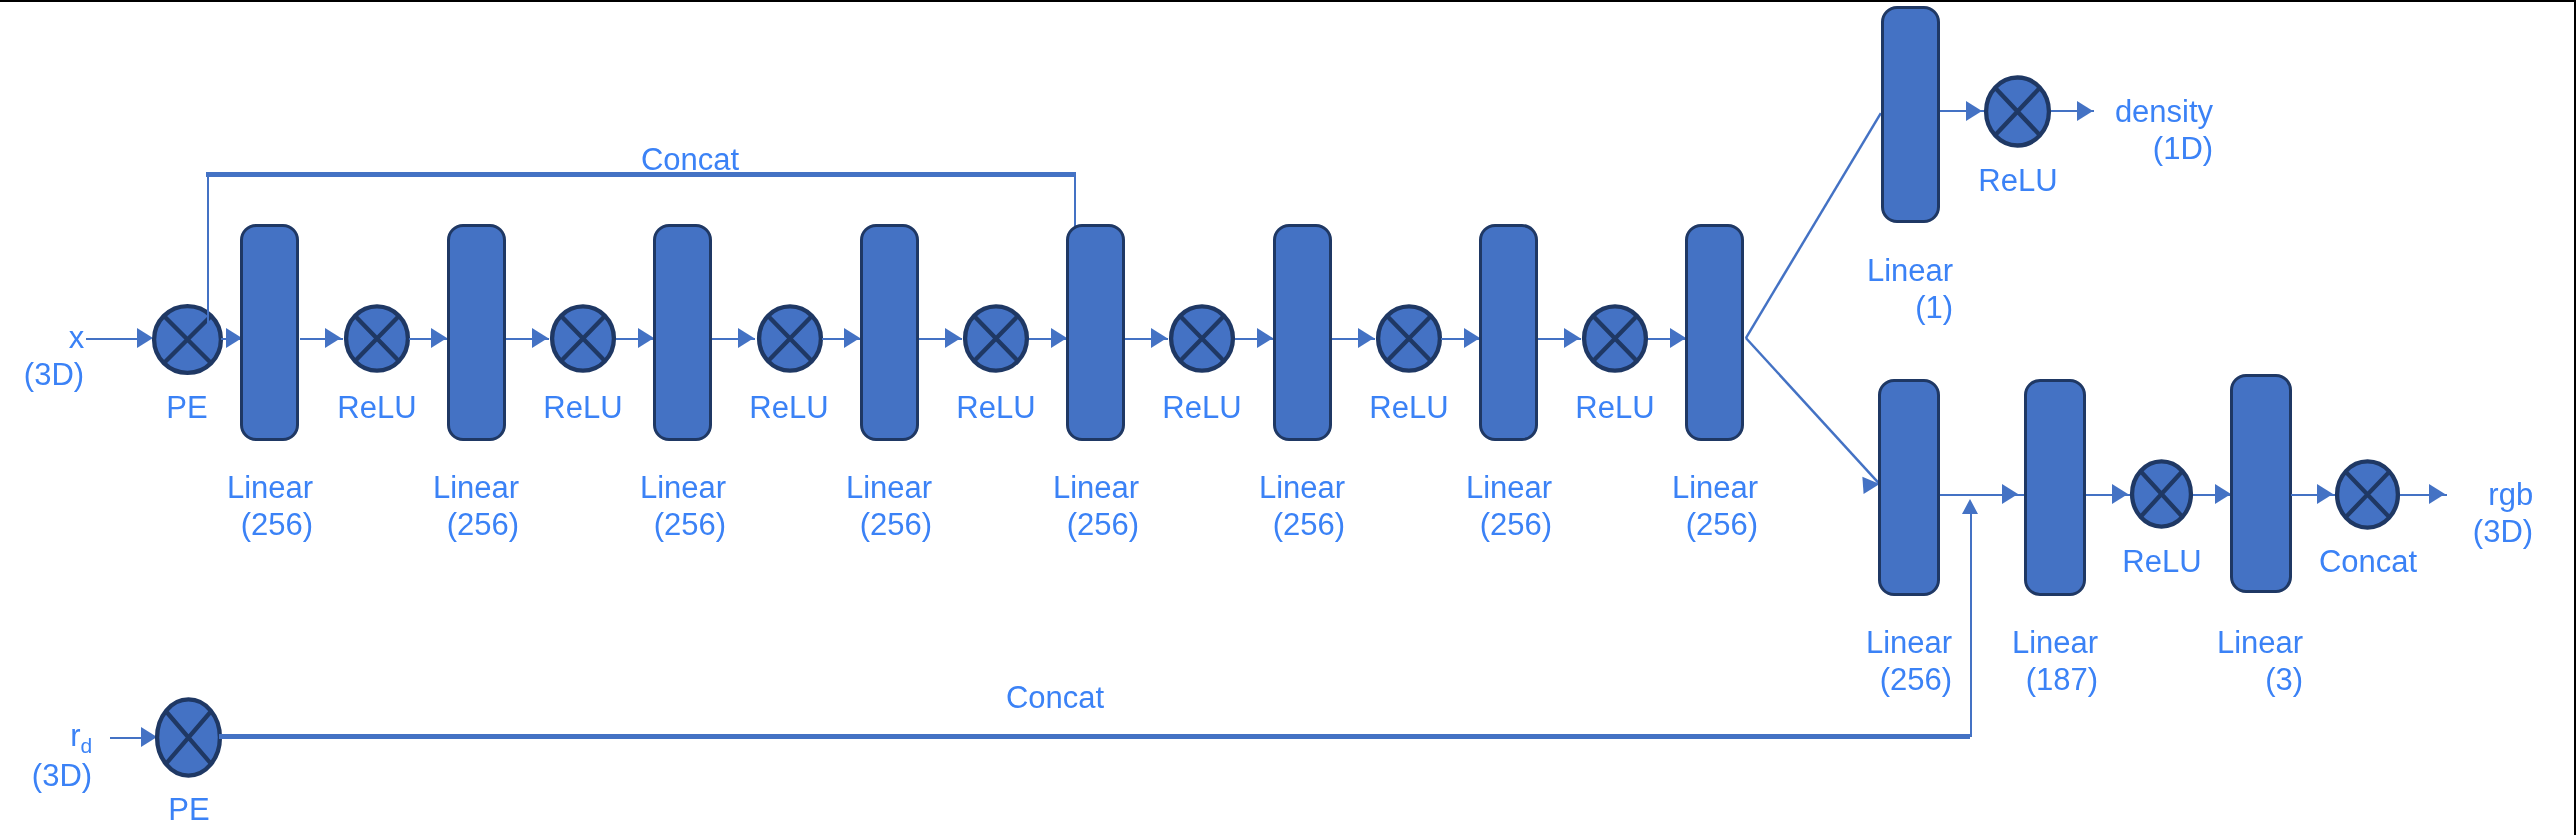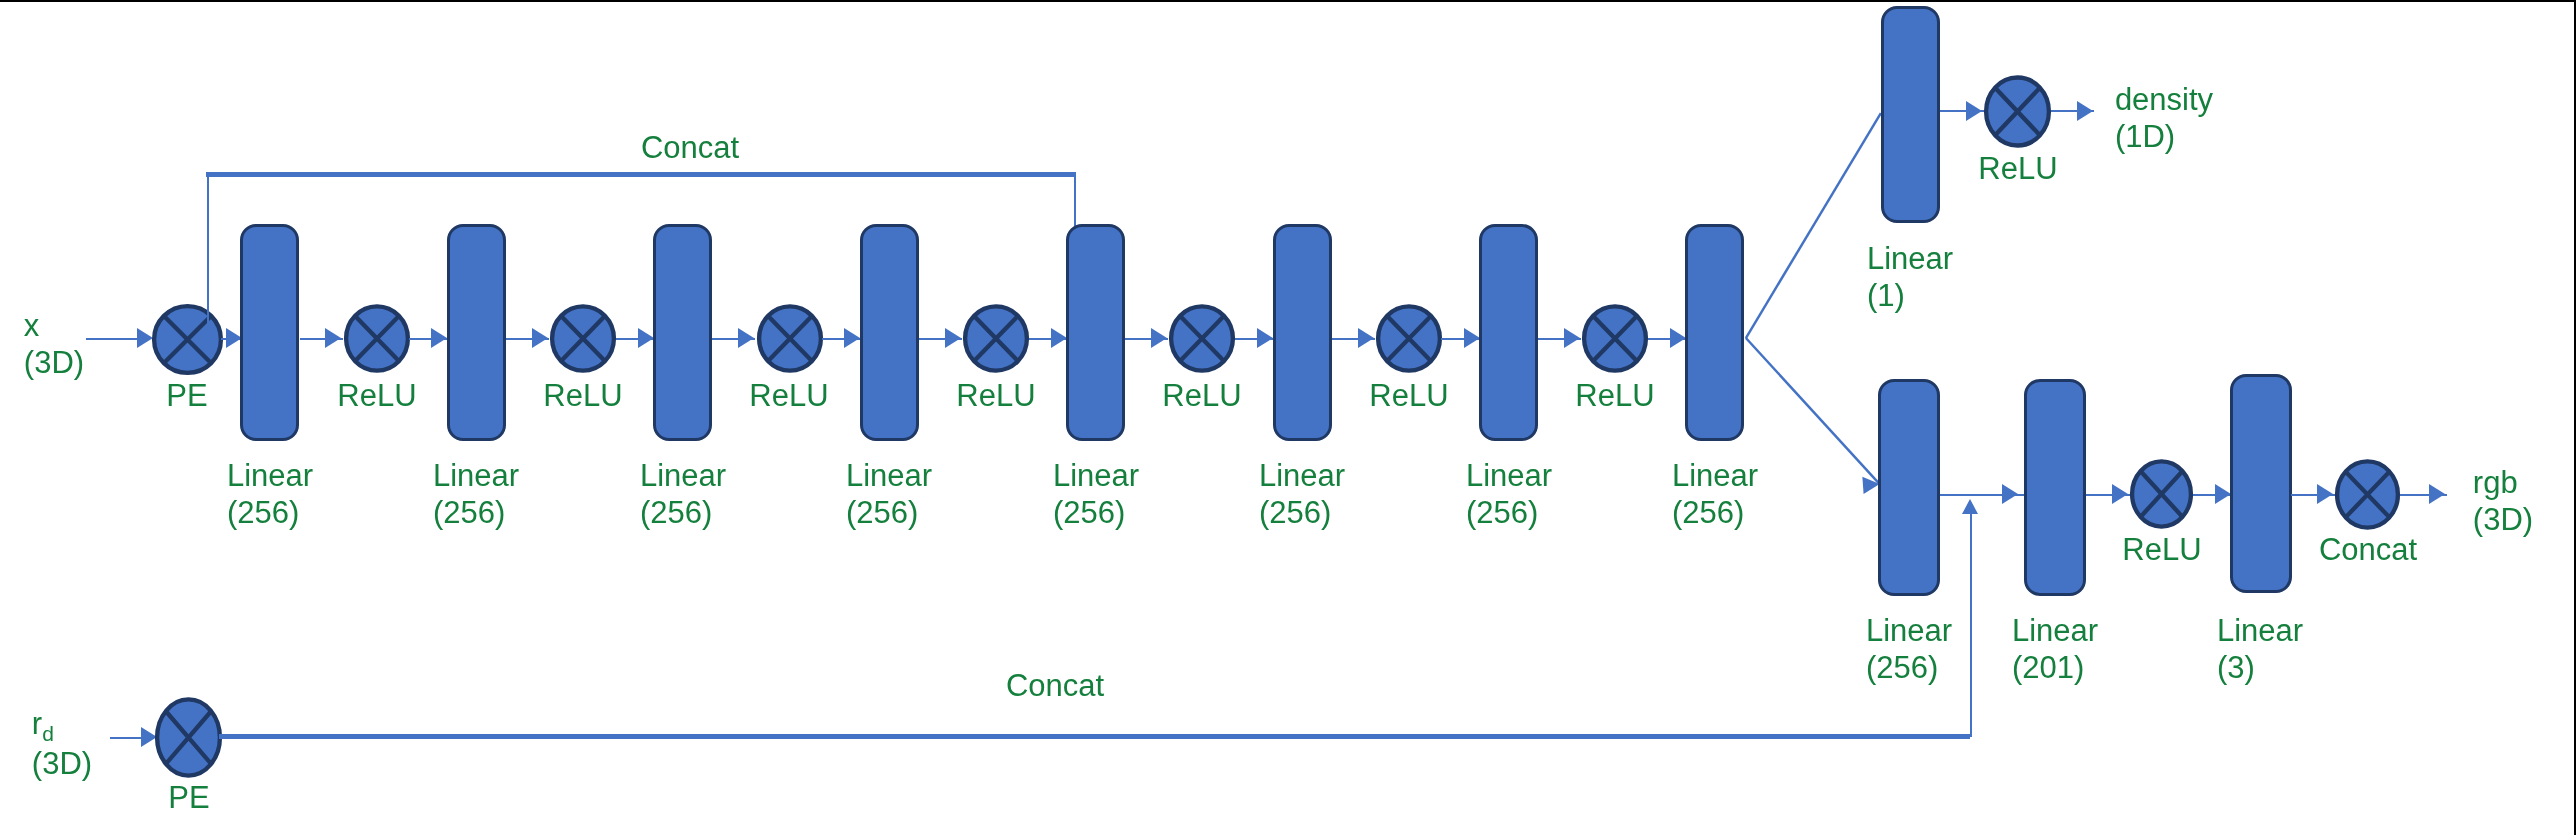"density" .lbl { color: #15803d -> #3b82f6; margin-top: none -> 12px; text-align: left -> right }
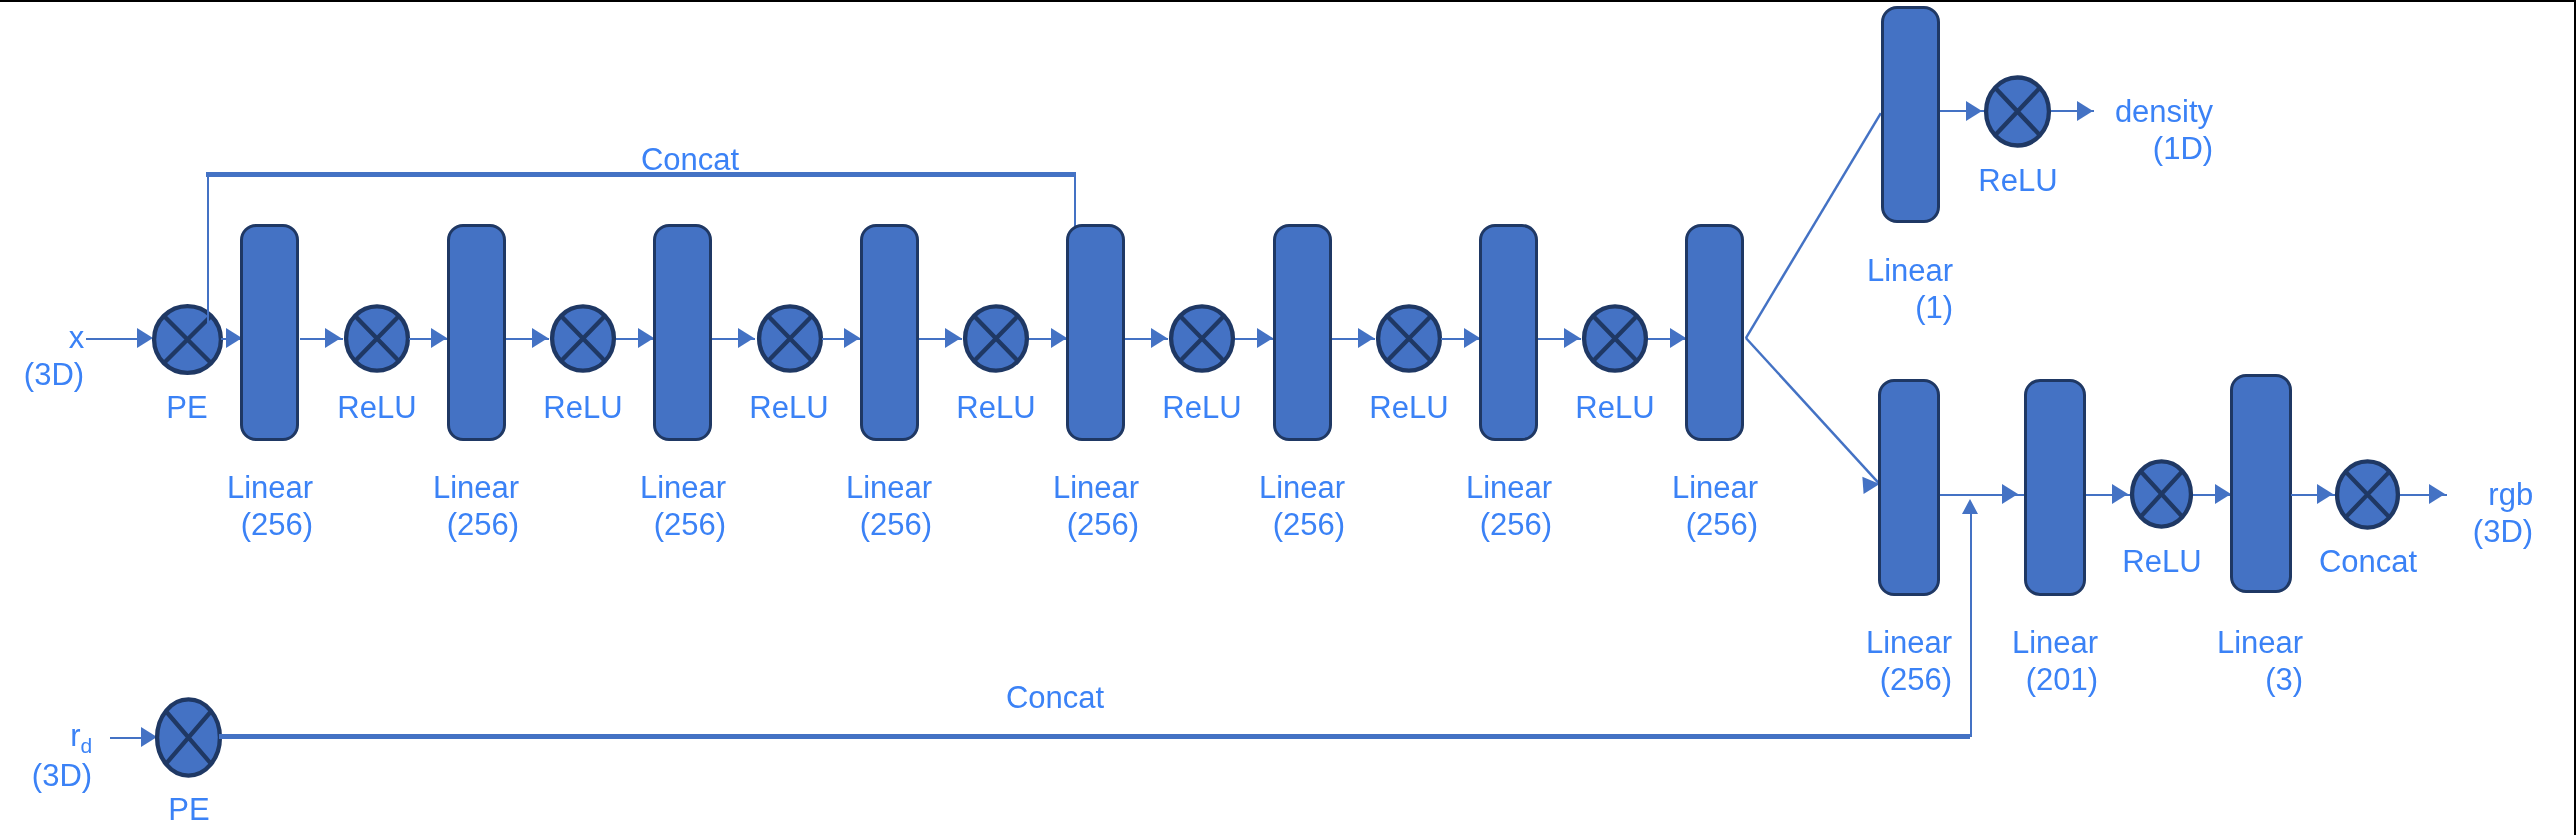"(201)" span { text: 201 -> 187 }
